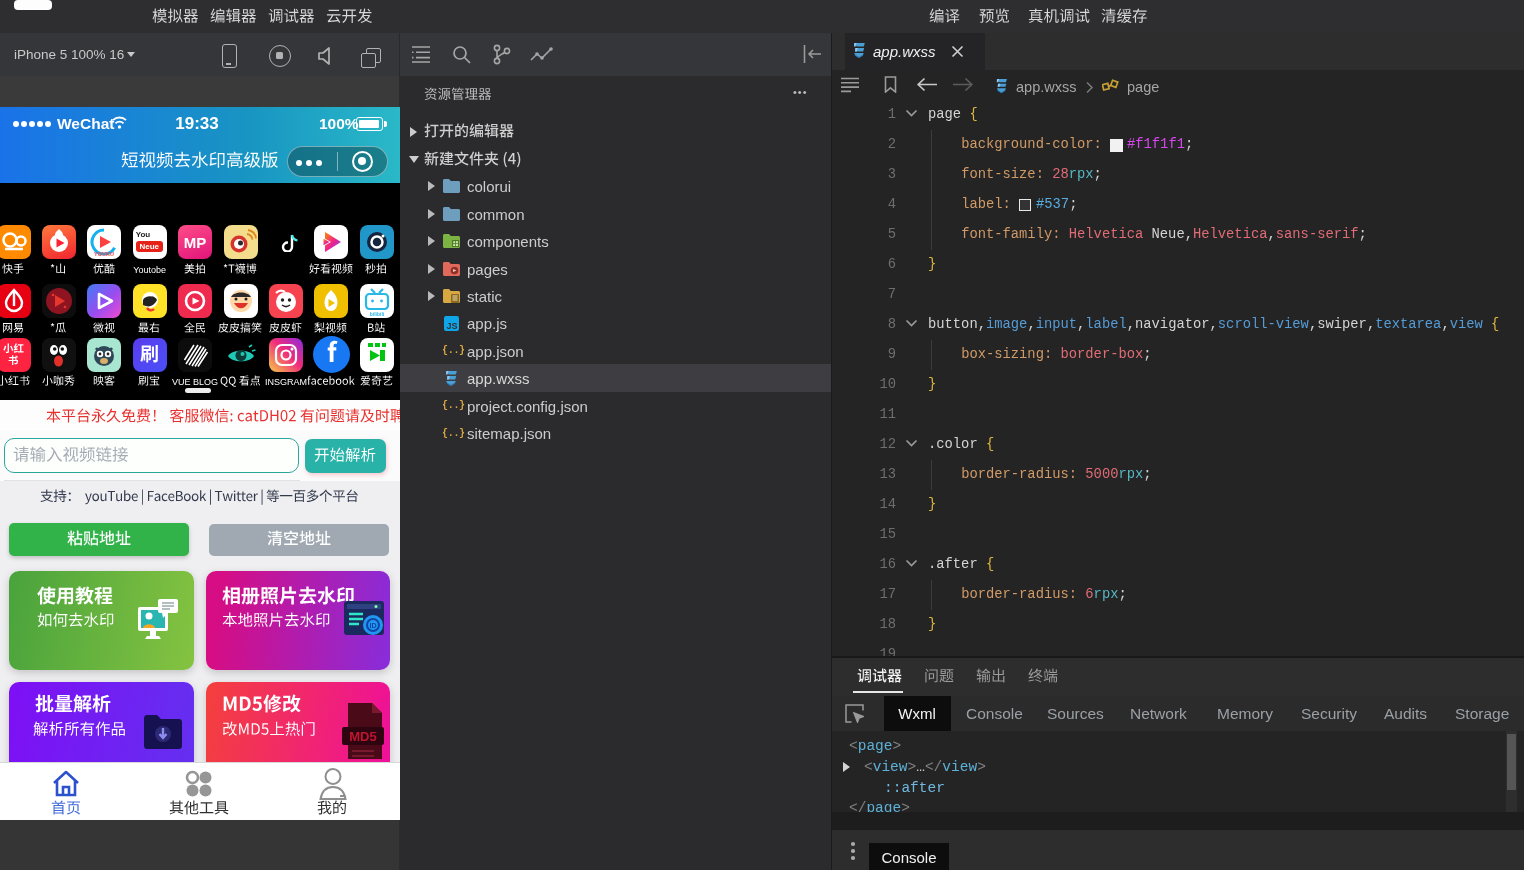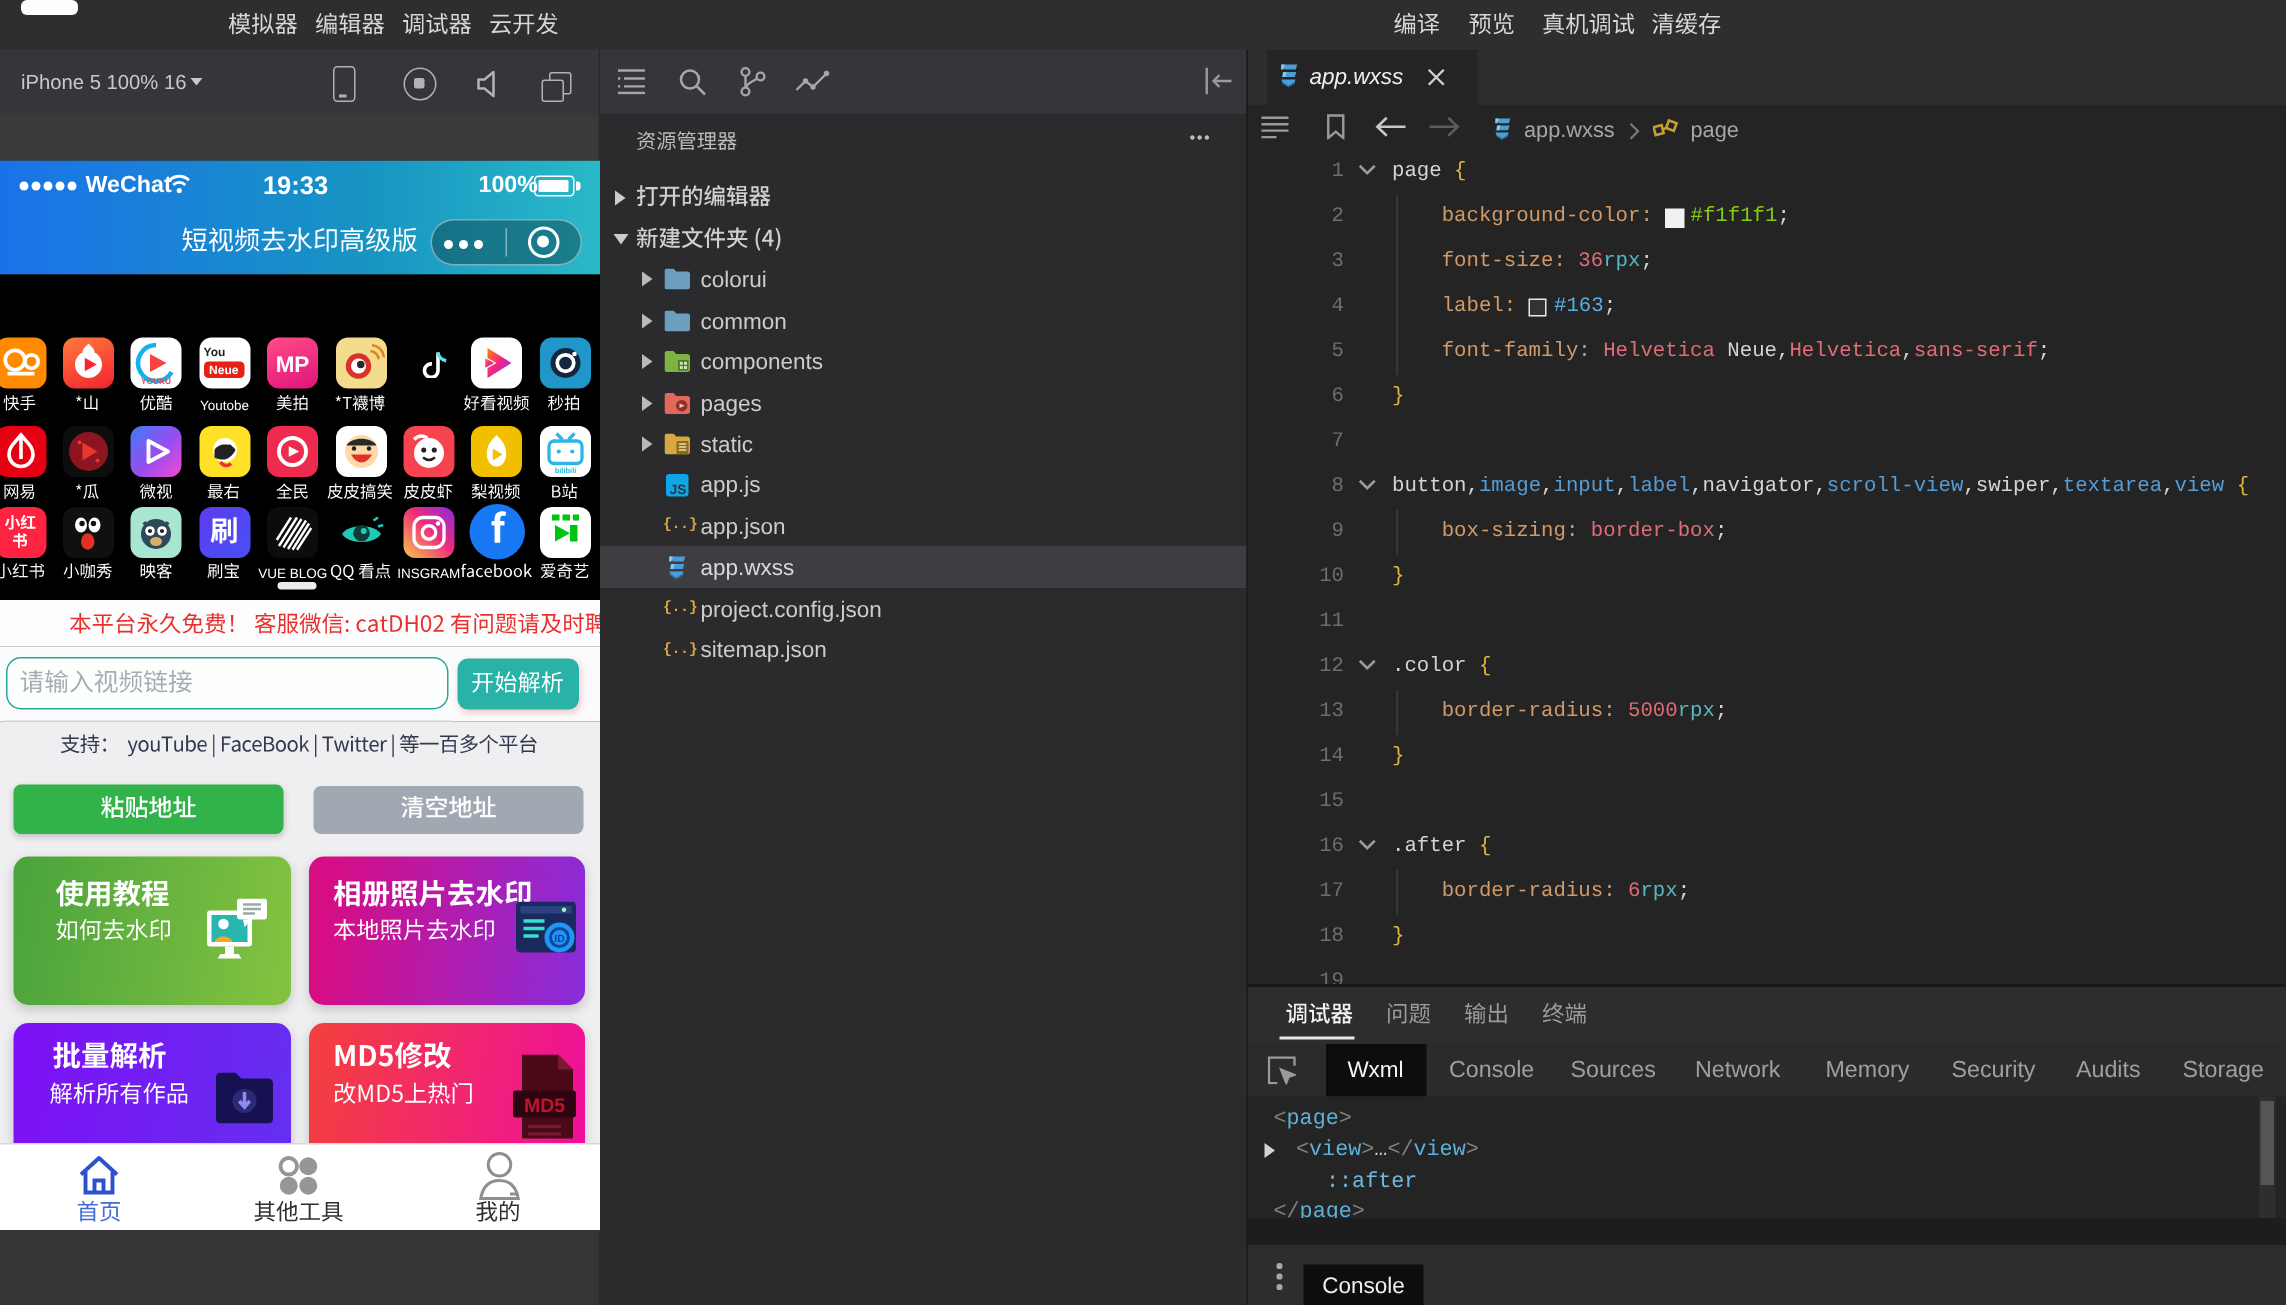"#f1f1f1" span { color: #84cc16 -> #d946ef }
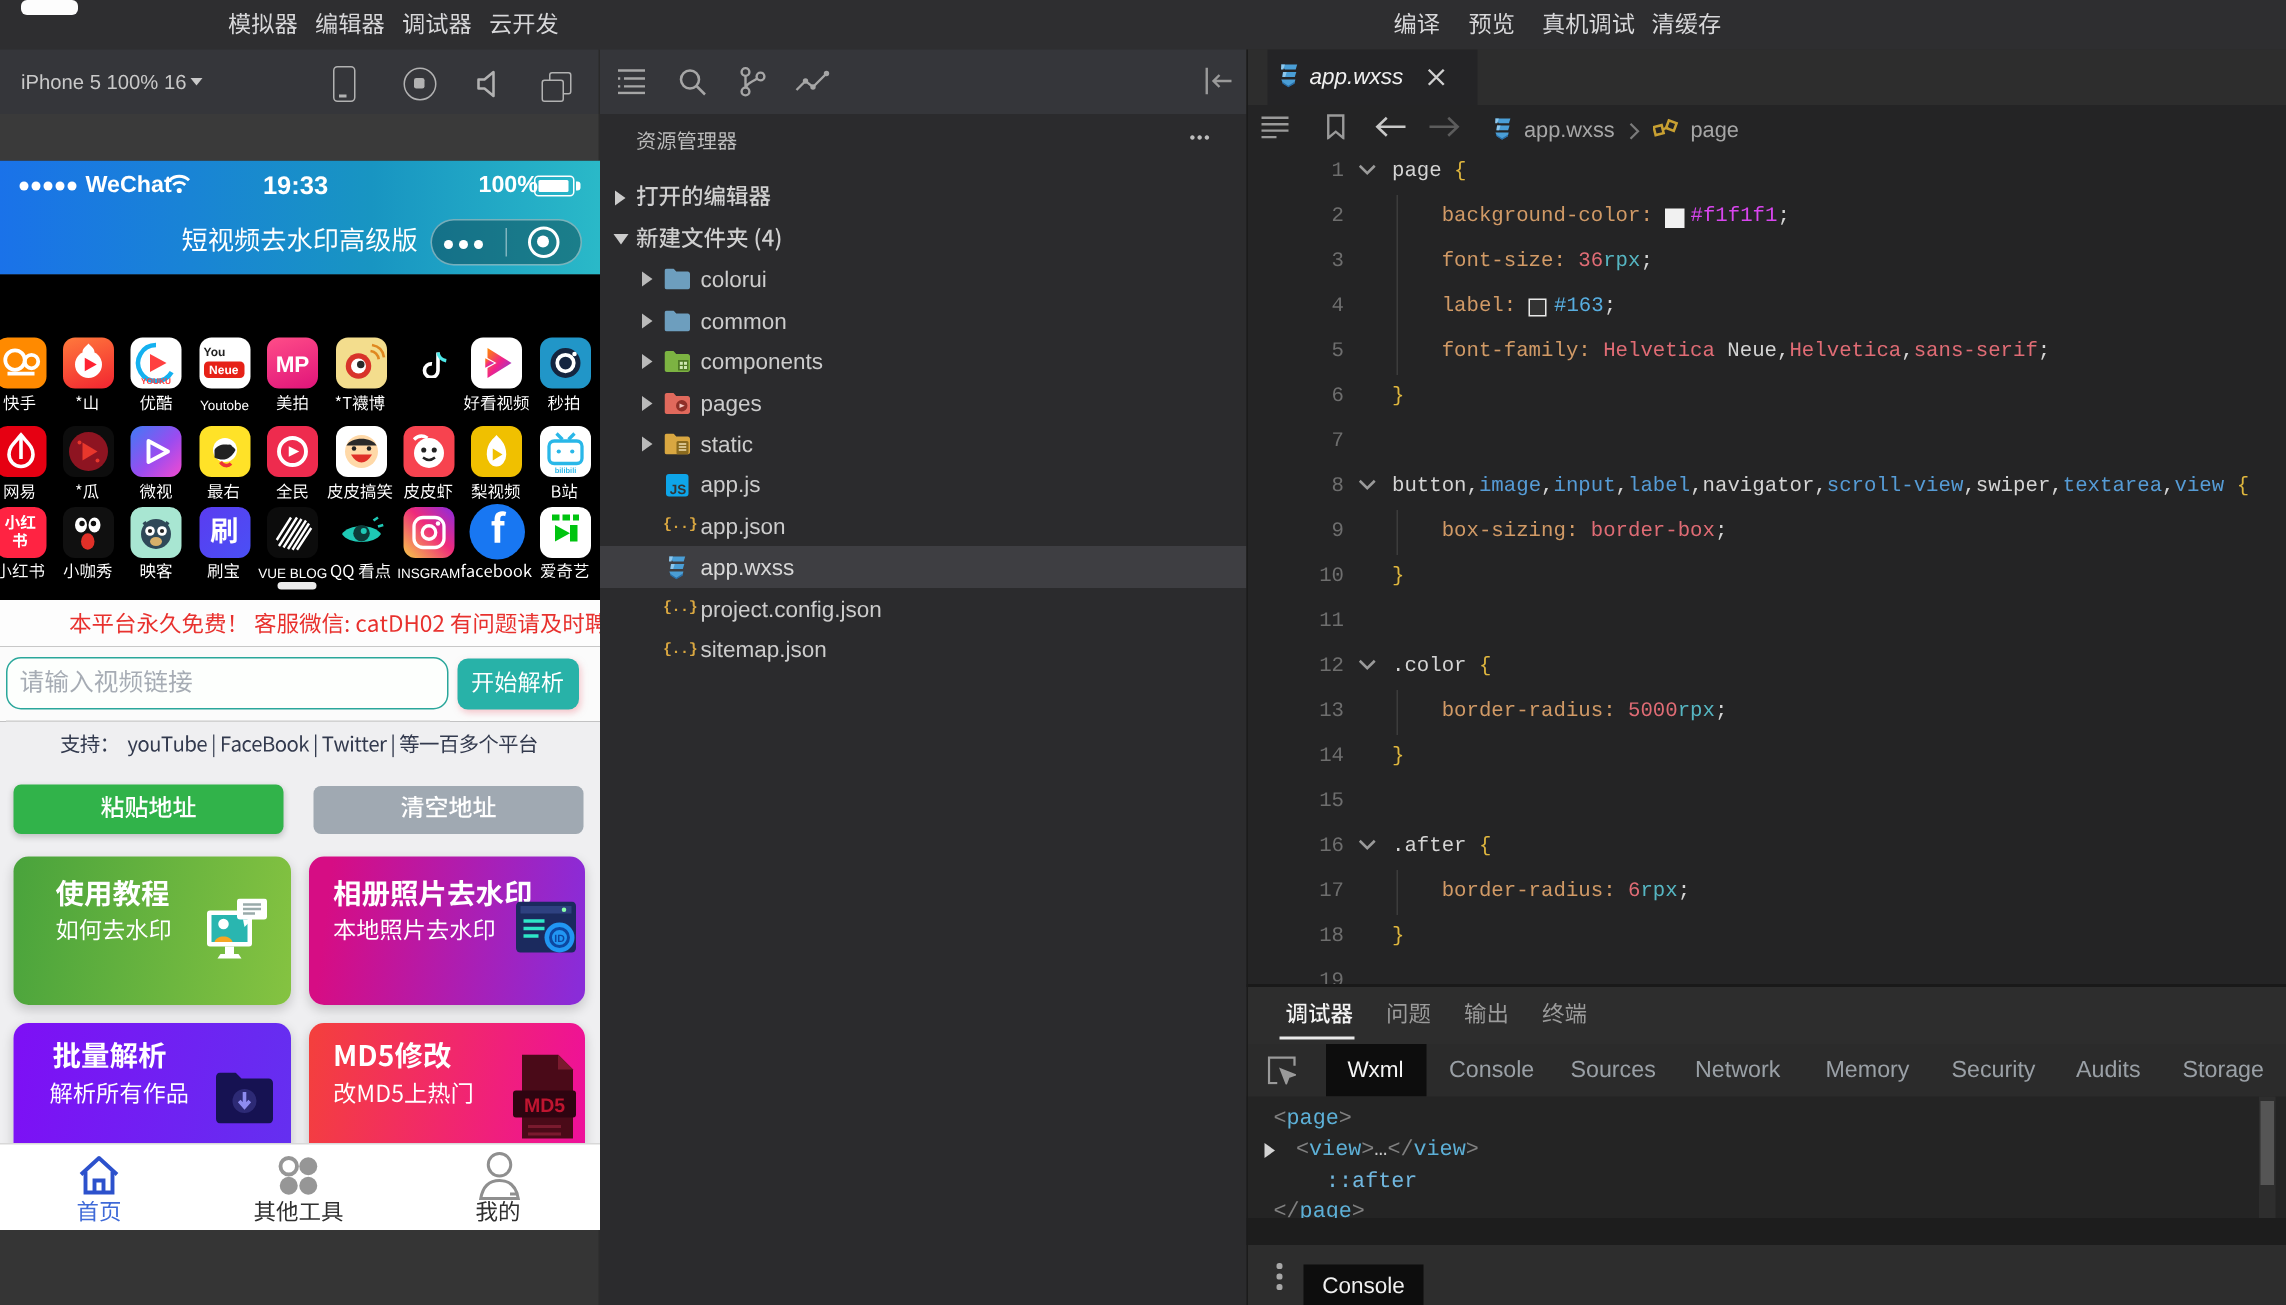"36" span { text: 36 -> 28 }
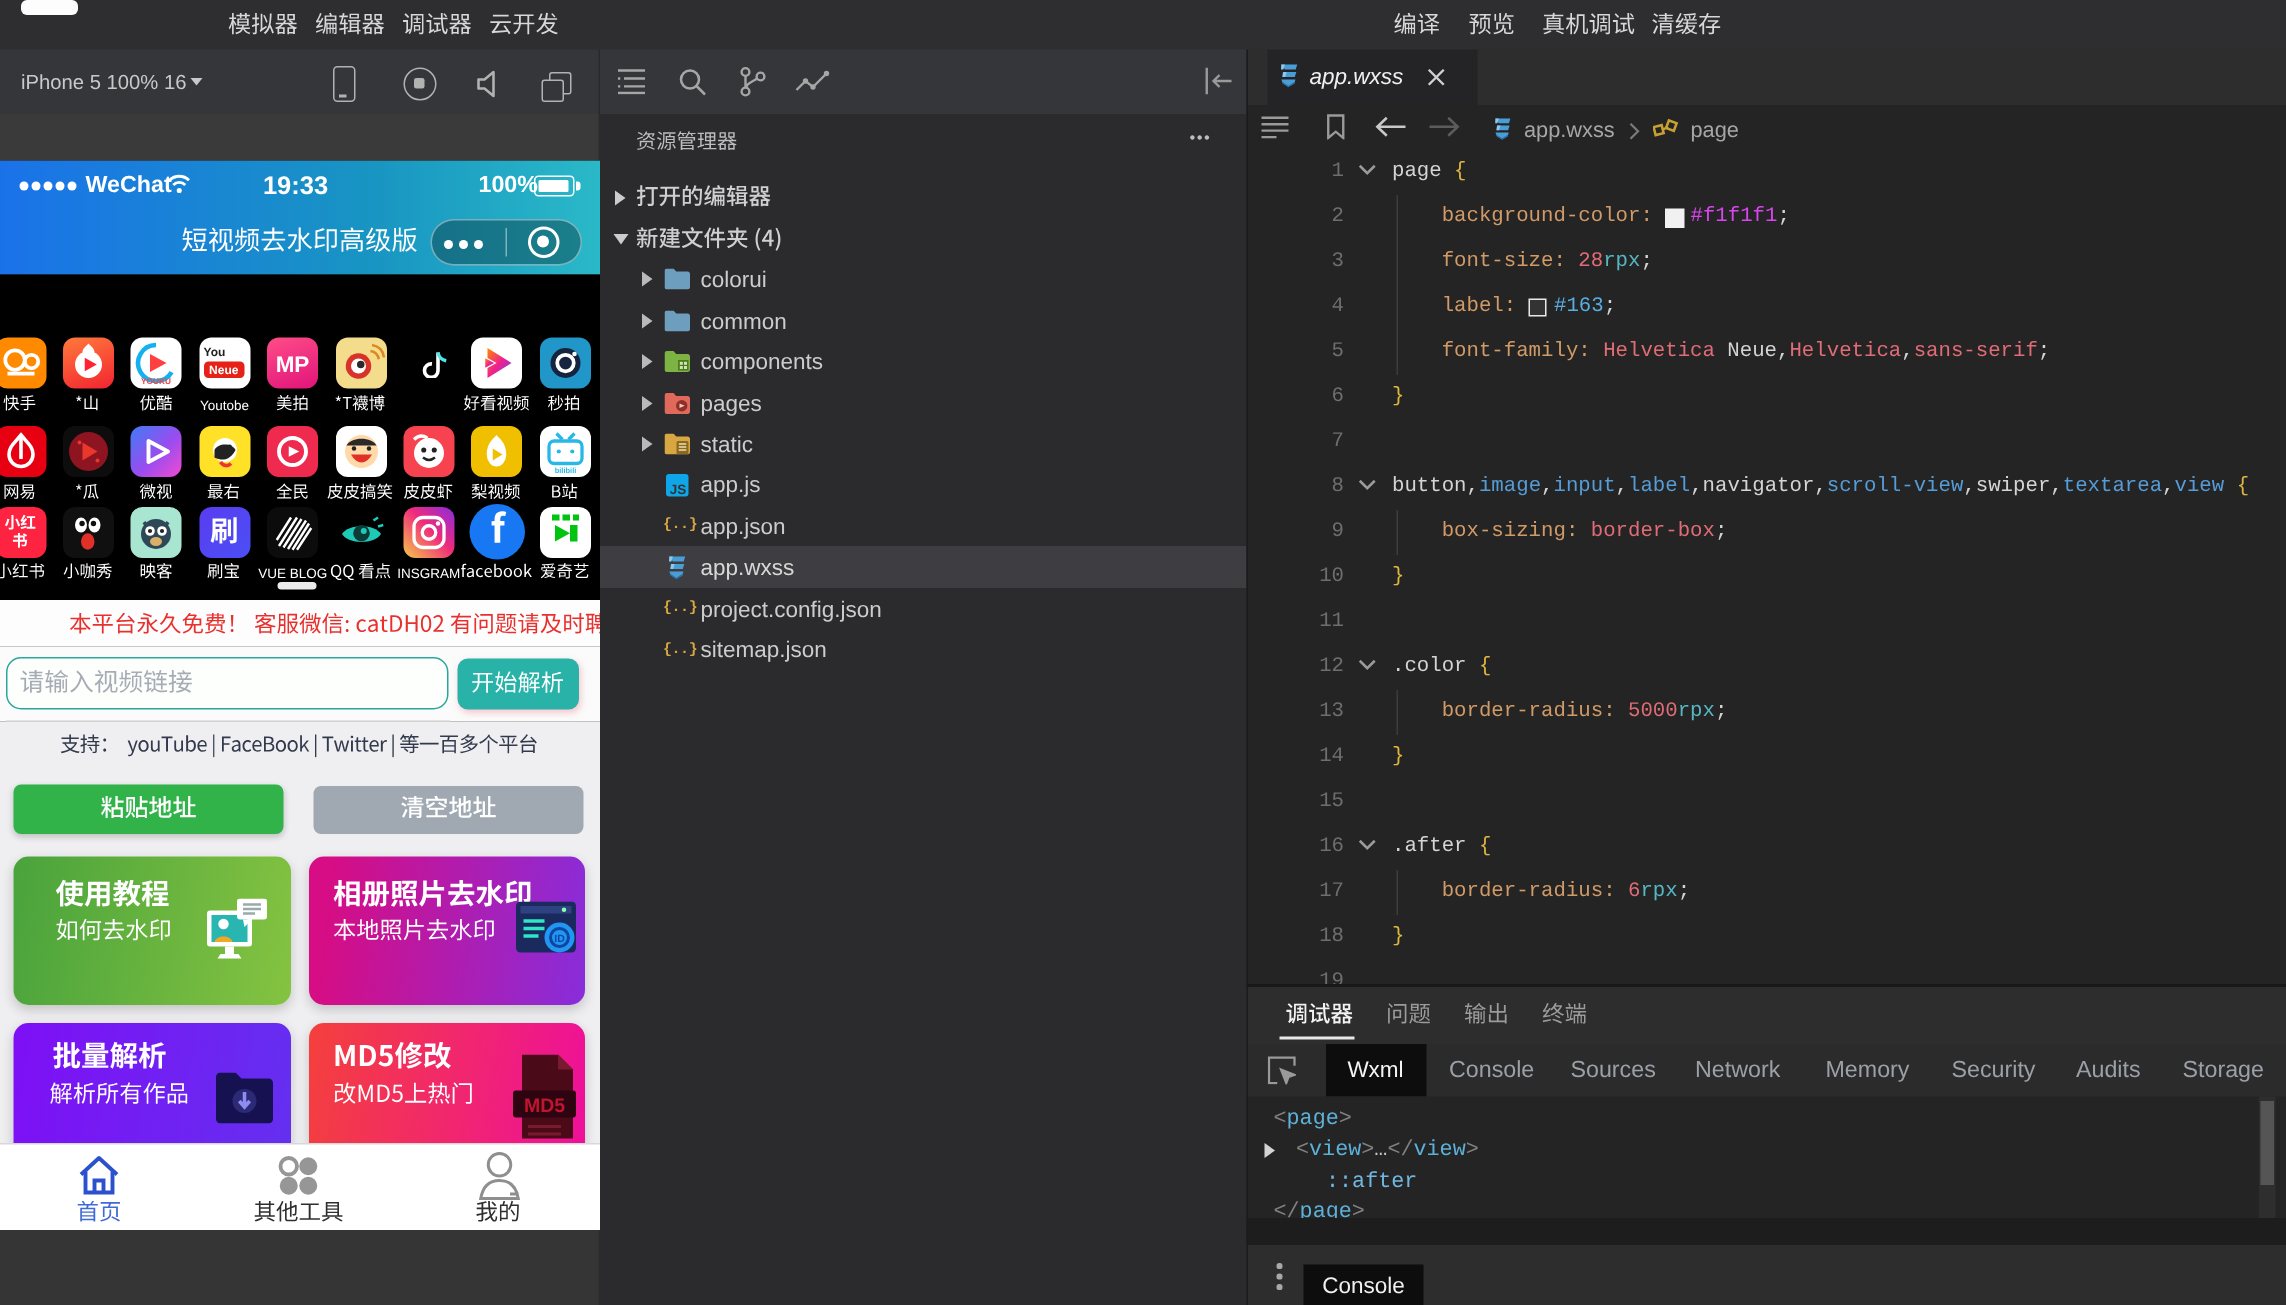"#163" span { text: 163 -> 537 }
